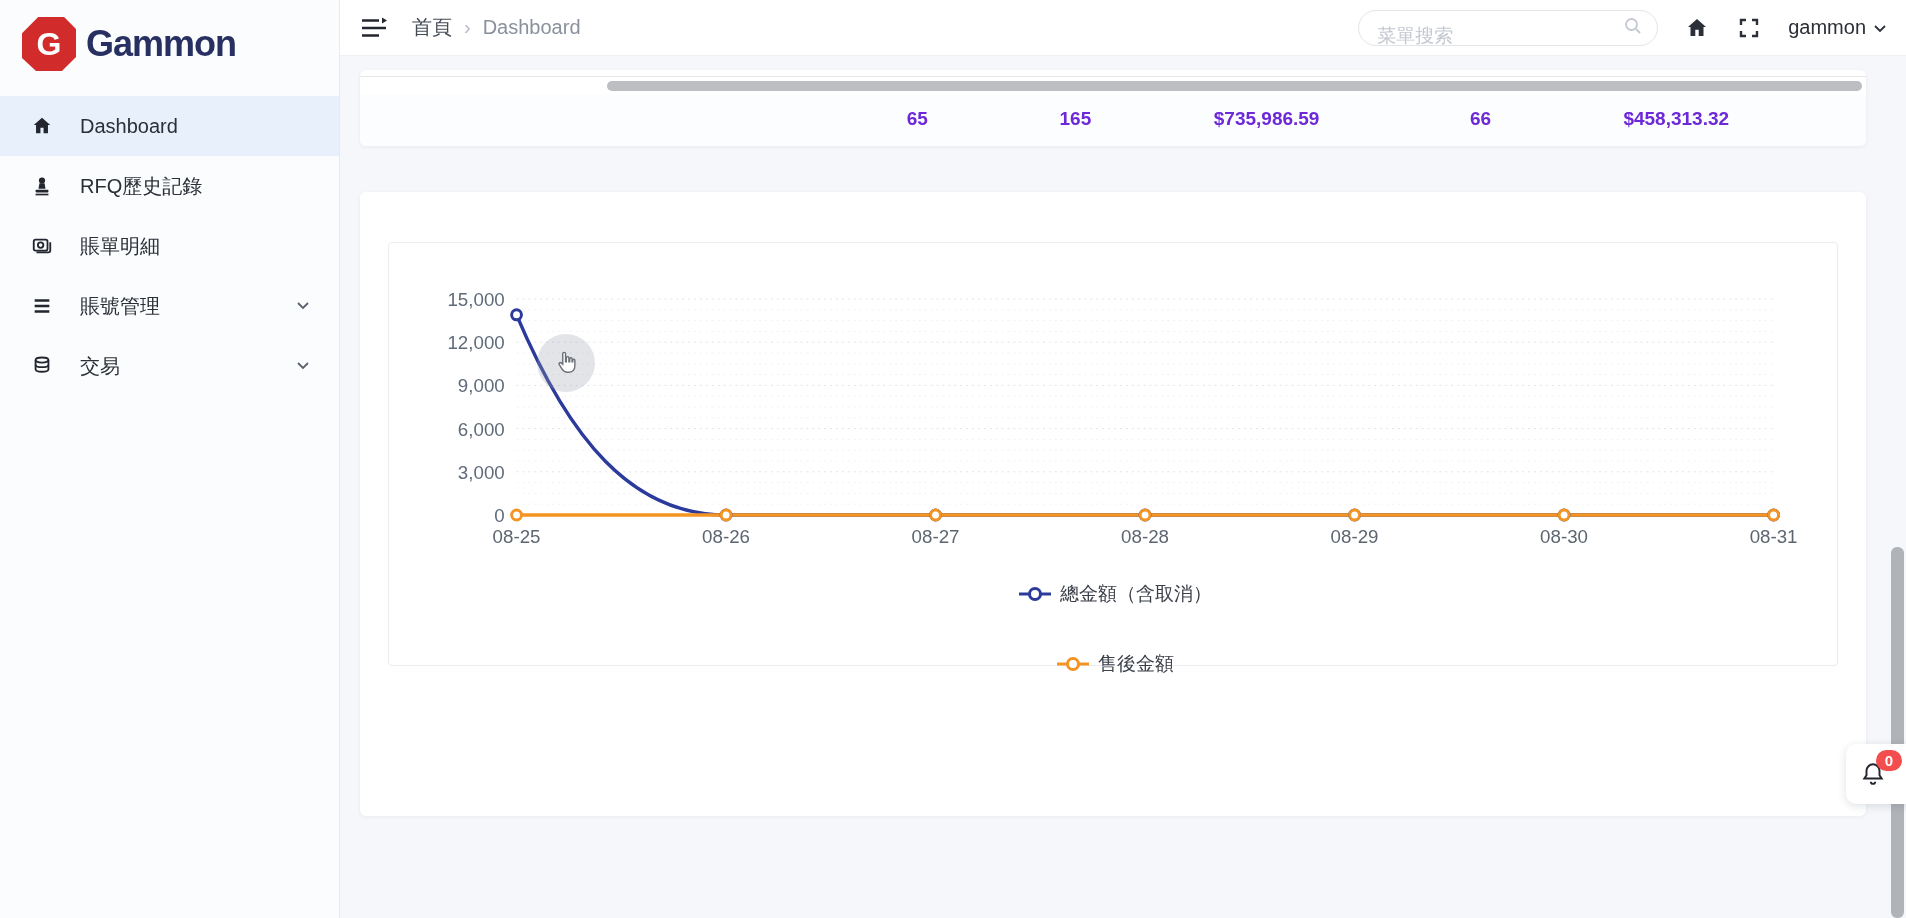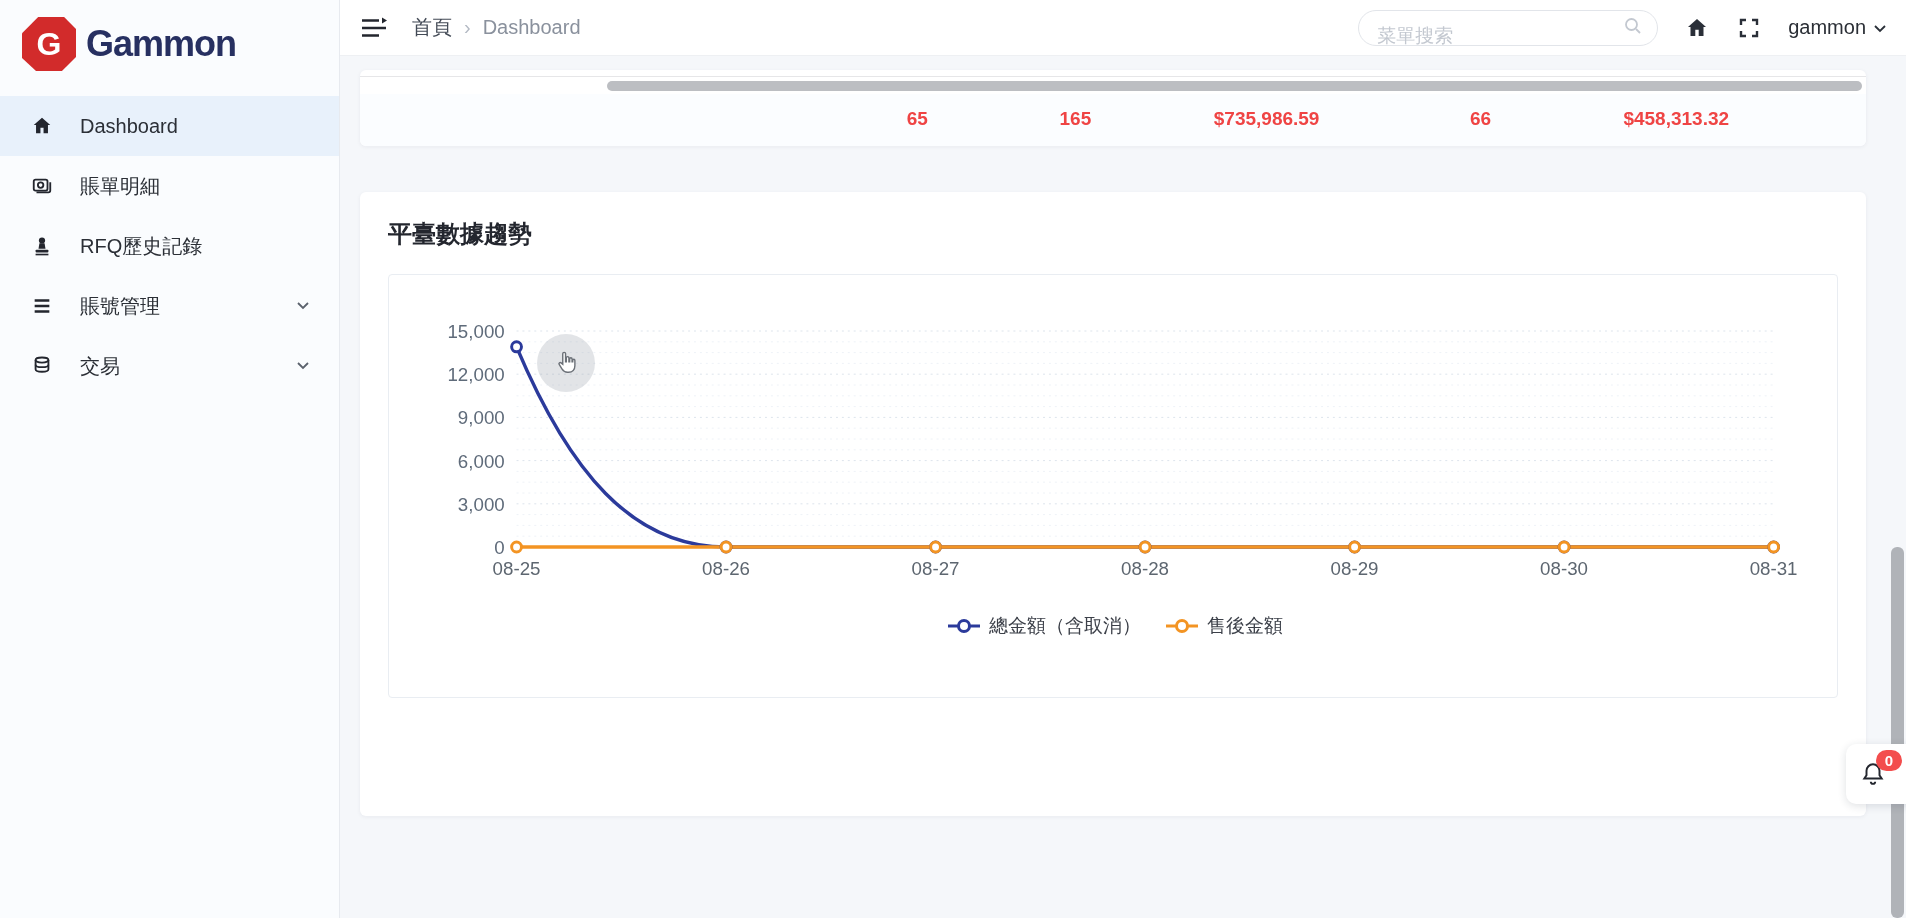"65" .rv { color: #ef4444 -> #6d28d9 }
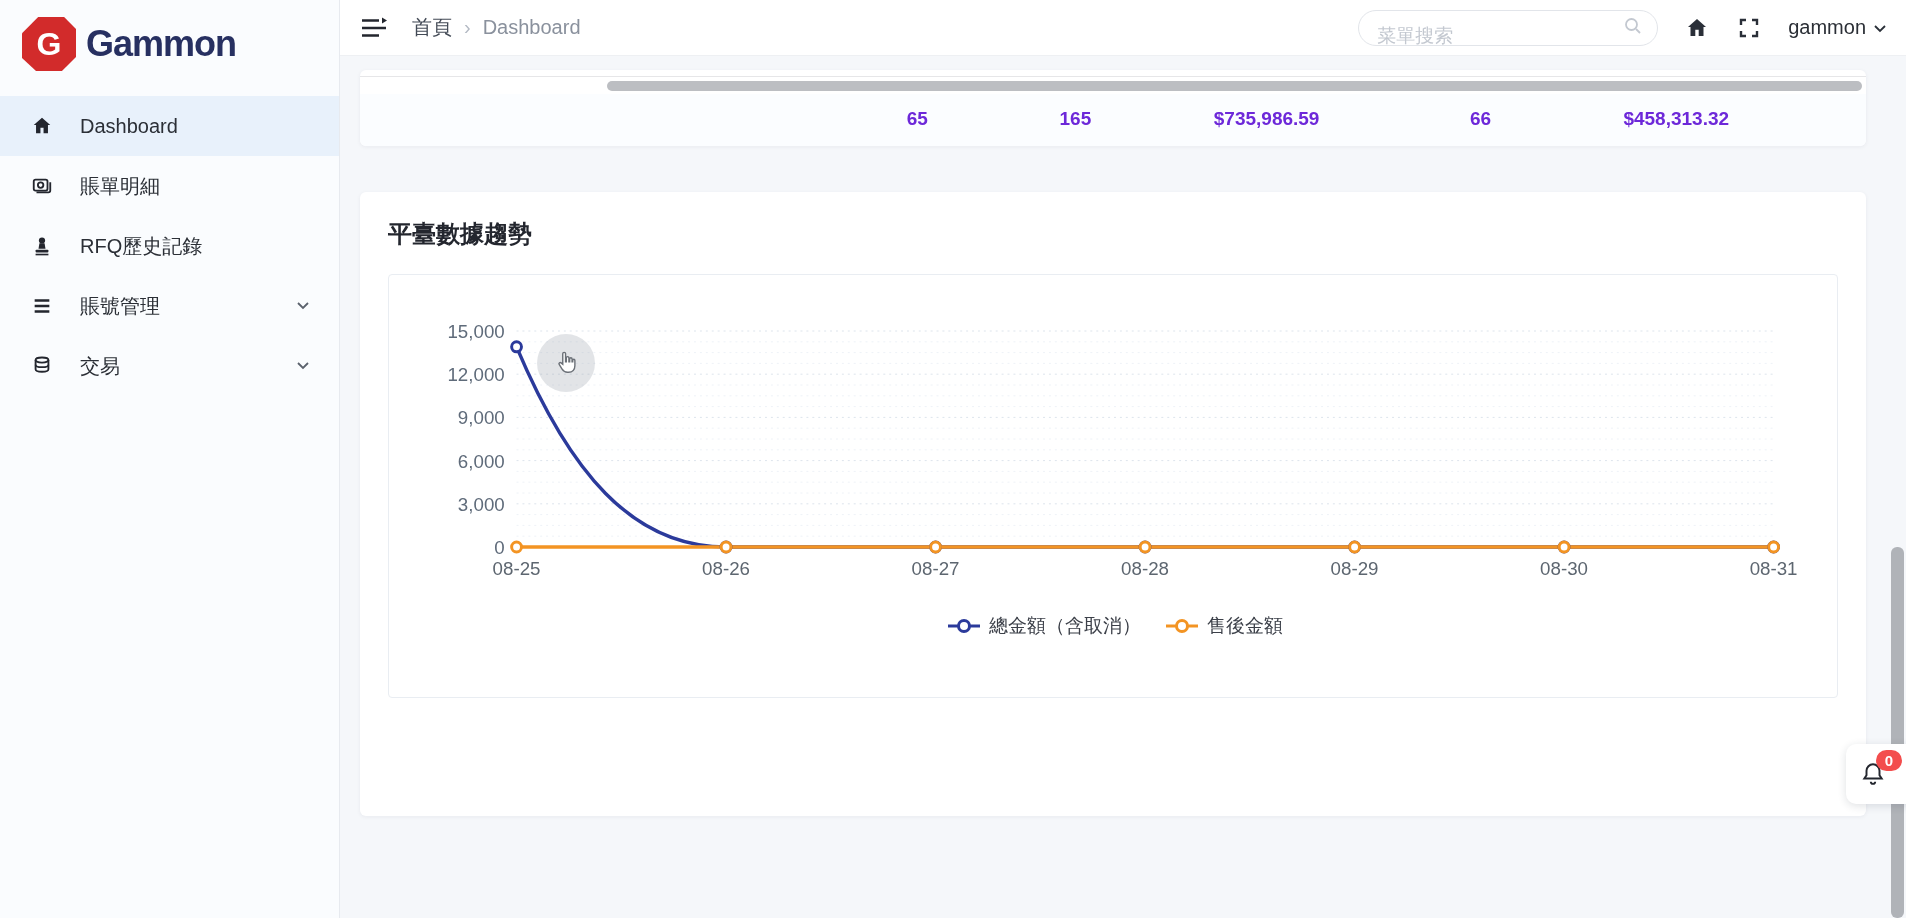"賬單明細" div.nav-item { order: before "RFQ歷史記錄" -> after "RFQ歷史記錄" }
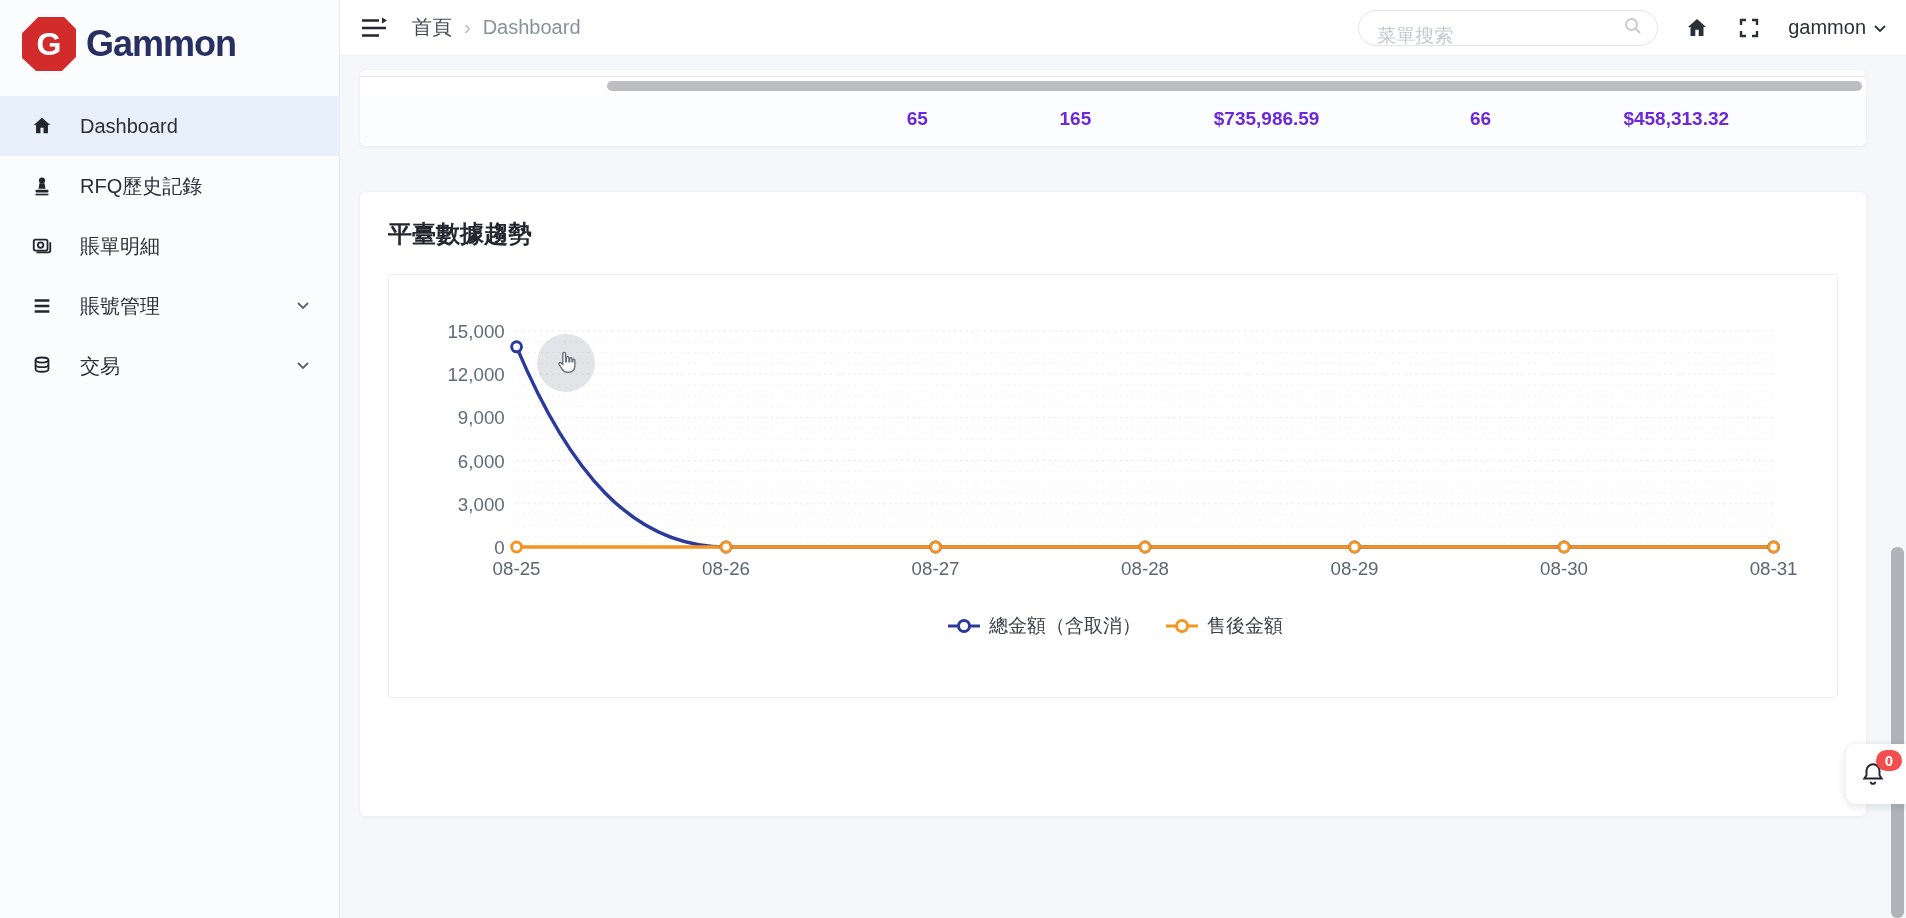"平臺數據趨勢" div.trend-title { html: <div>平臺數據趨勢</div> -> none }
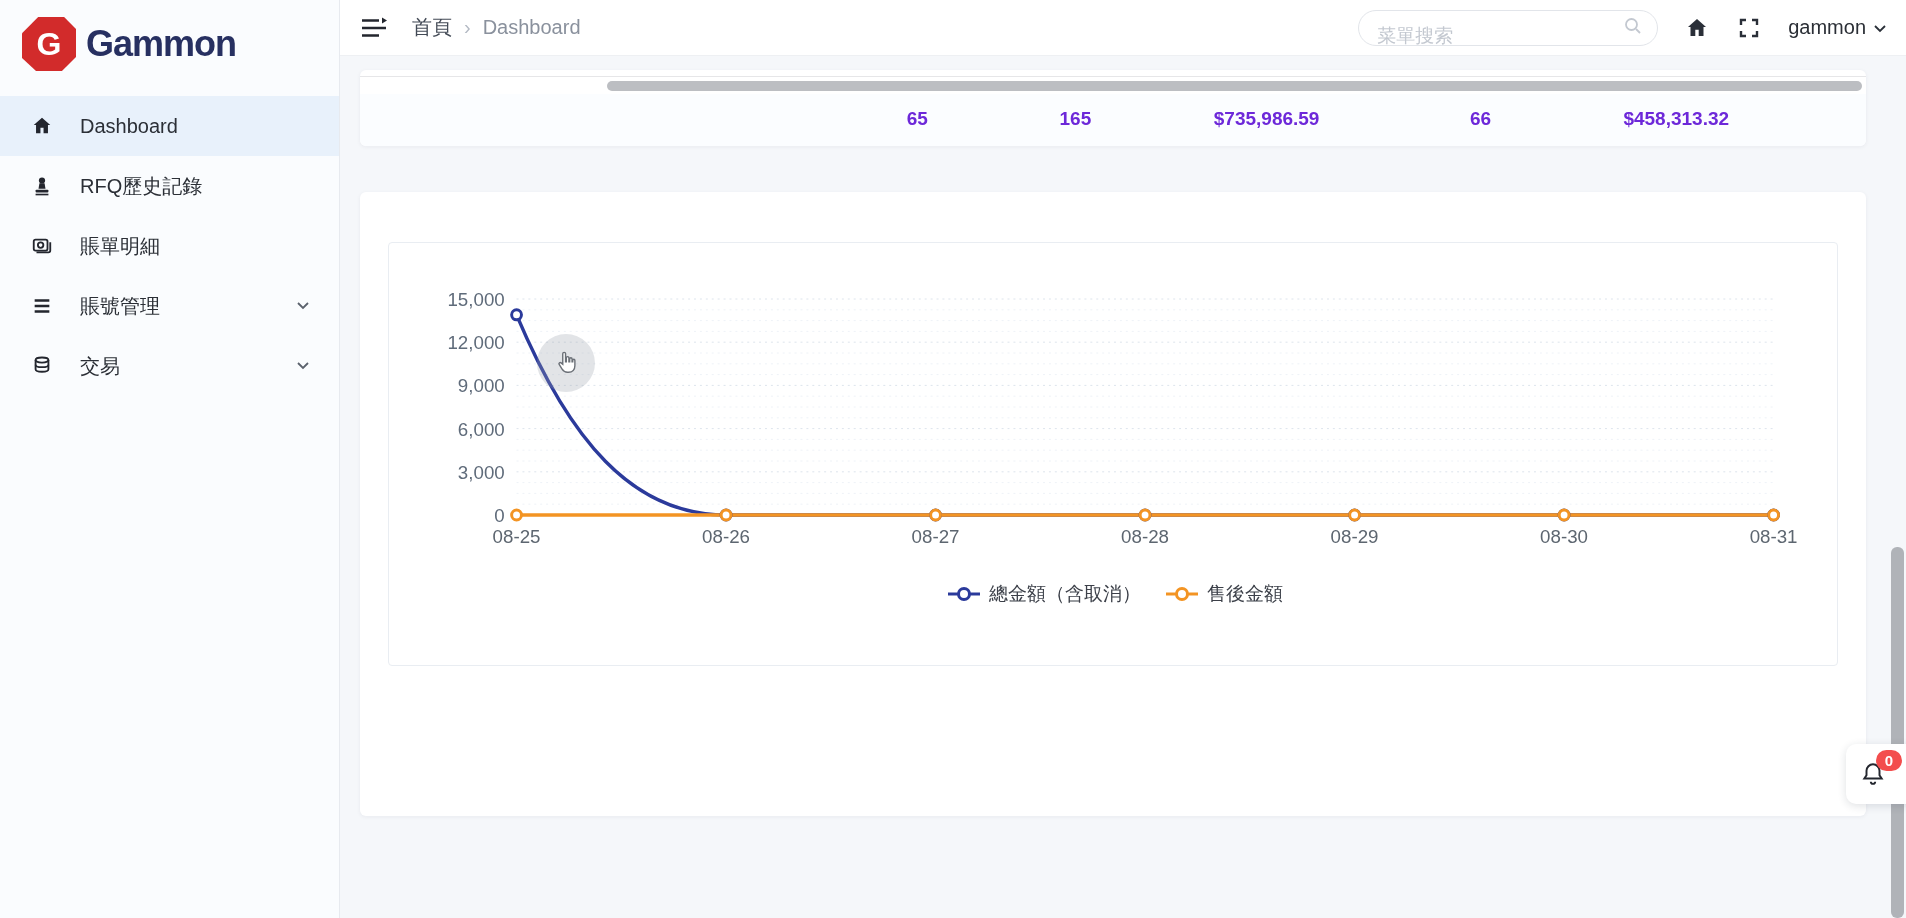"總金額（含取消）" .legend { flex-direction: none -> column; gap: 24px -> 44px }
